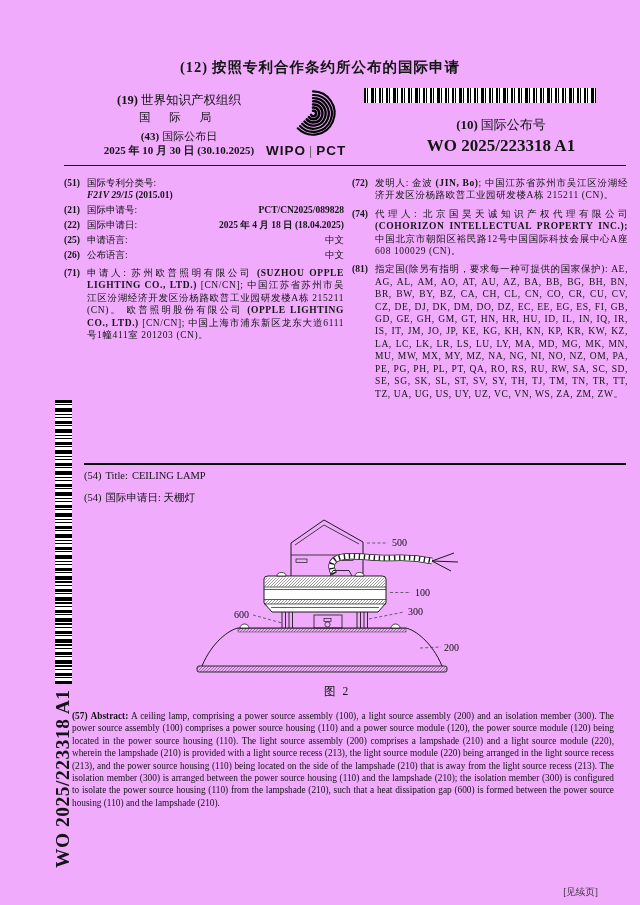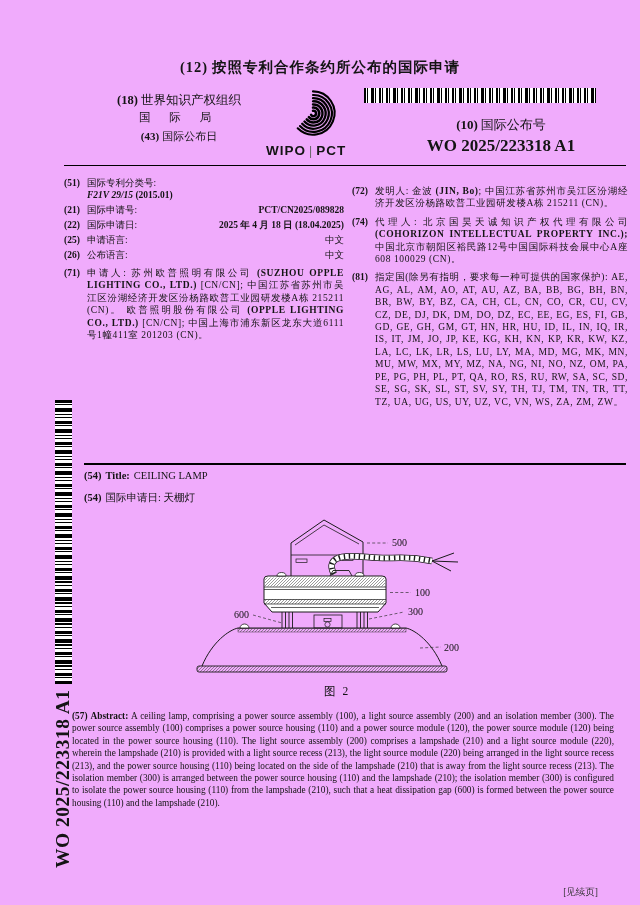"(18)" span.n { text: 18 -> 19 }
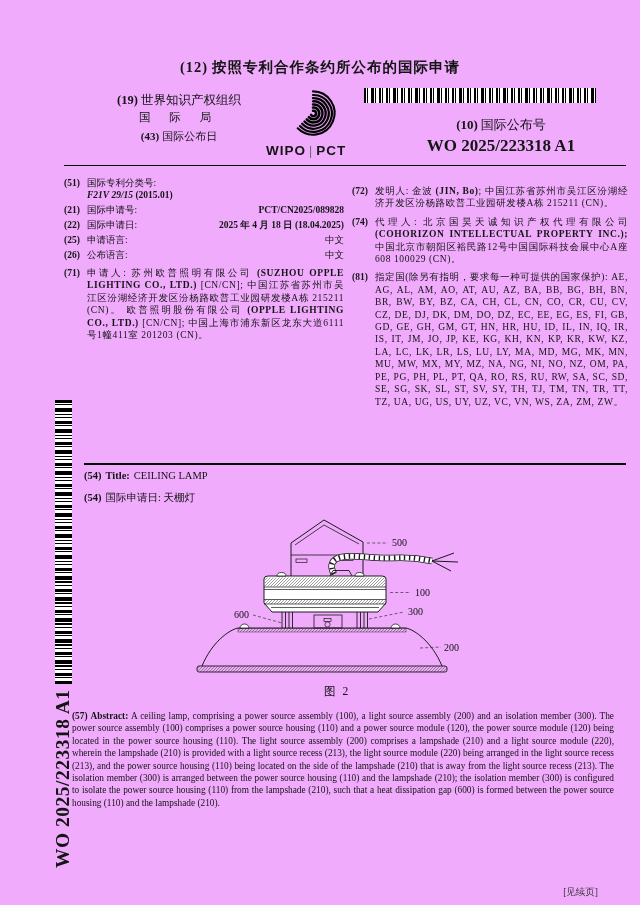"2025 年 10 月 30" div.l4 { html: none -> <div>2025 年 10 月 30 日 (30.10.2025)</div> }
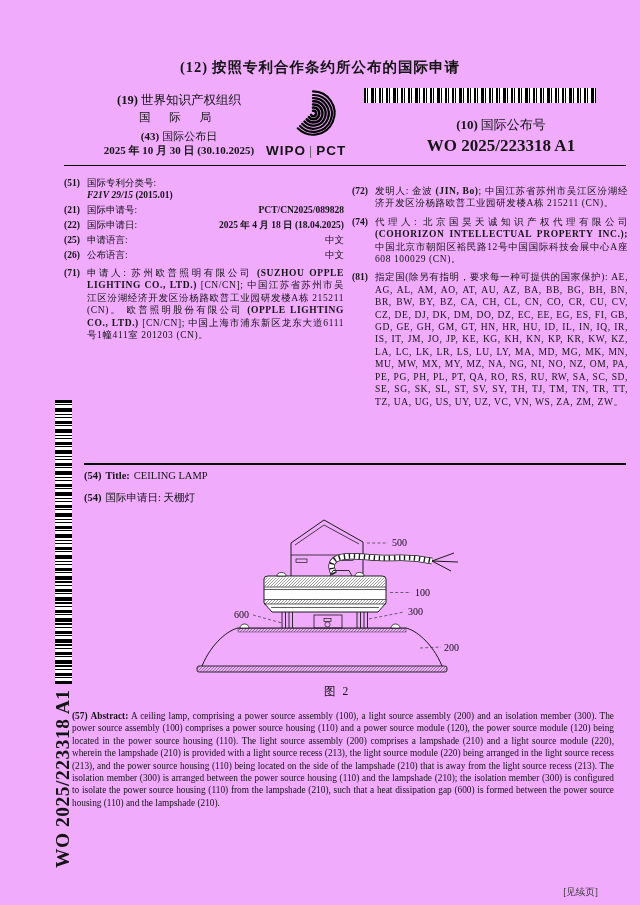"(72)" div.para { margin-top: 11px -> 3px }
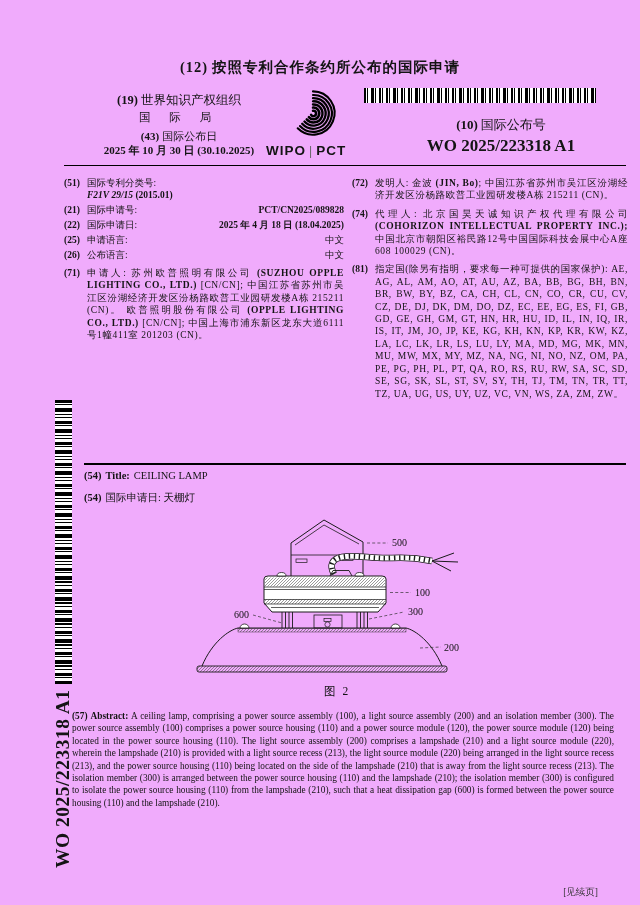"(54)" .title-en .b,.title-zh .b { font-weight: bold -> normal }
